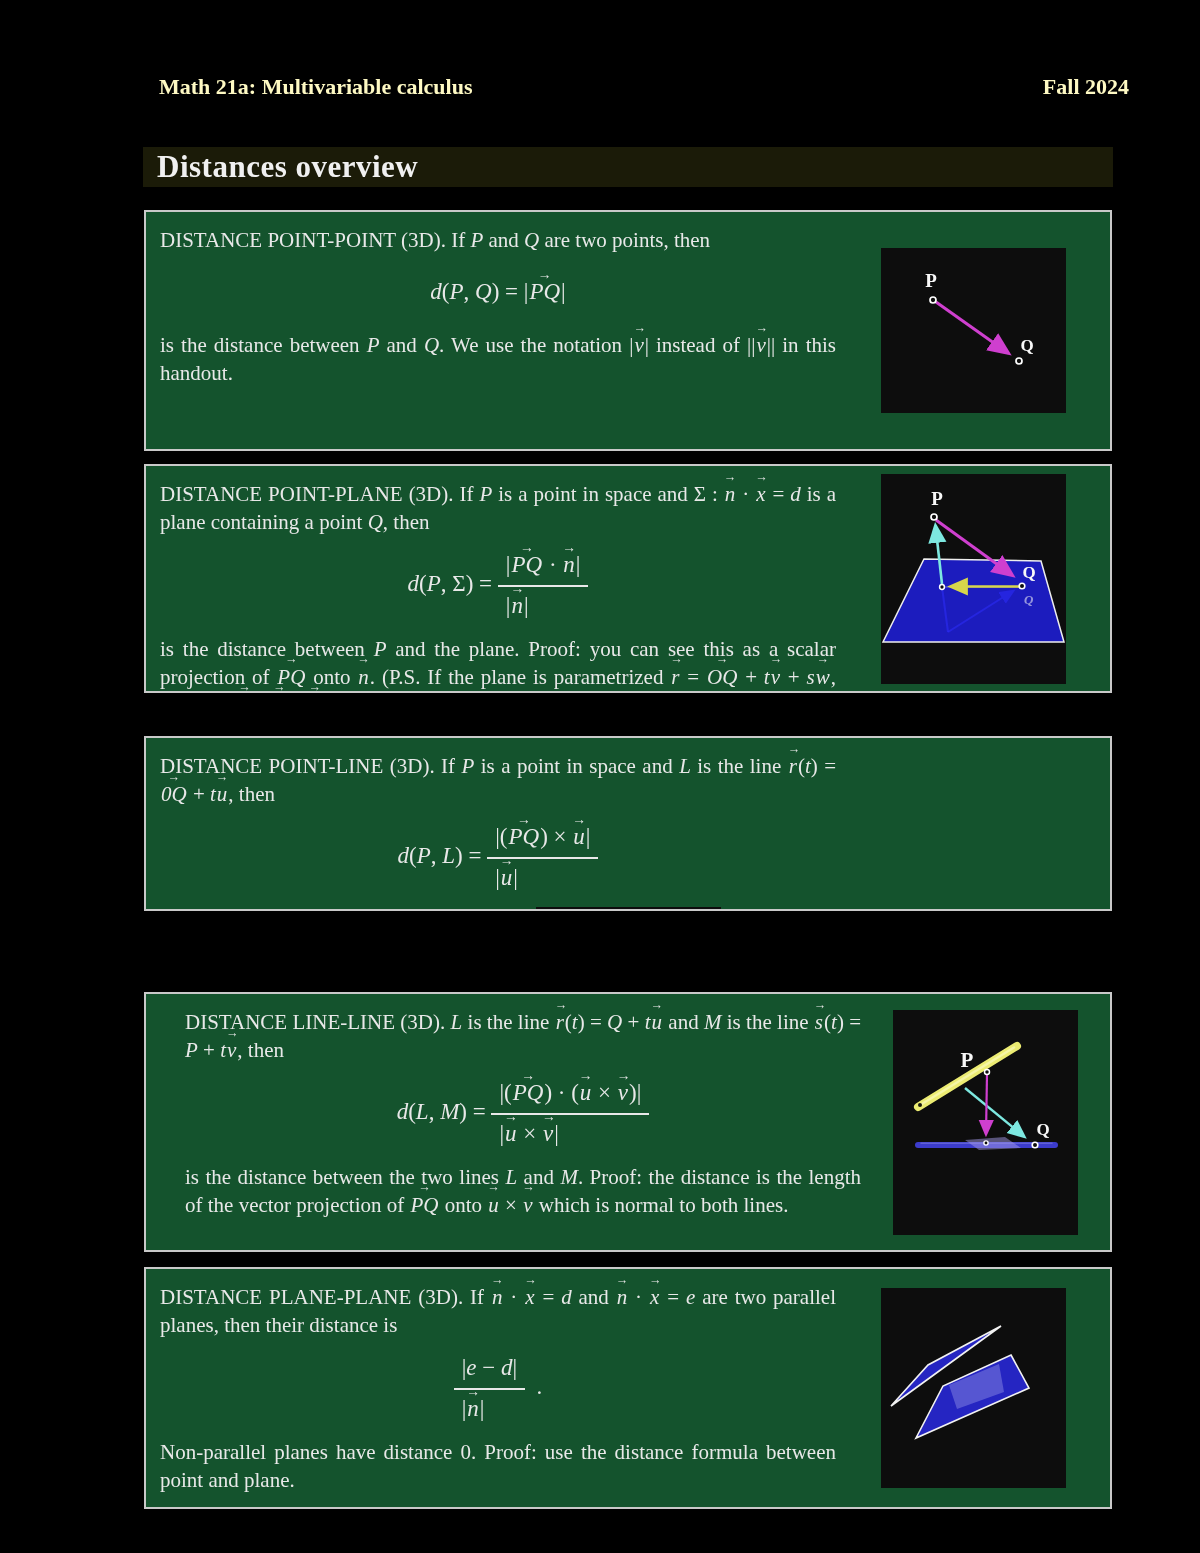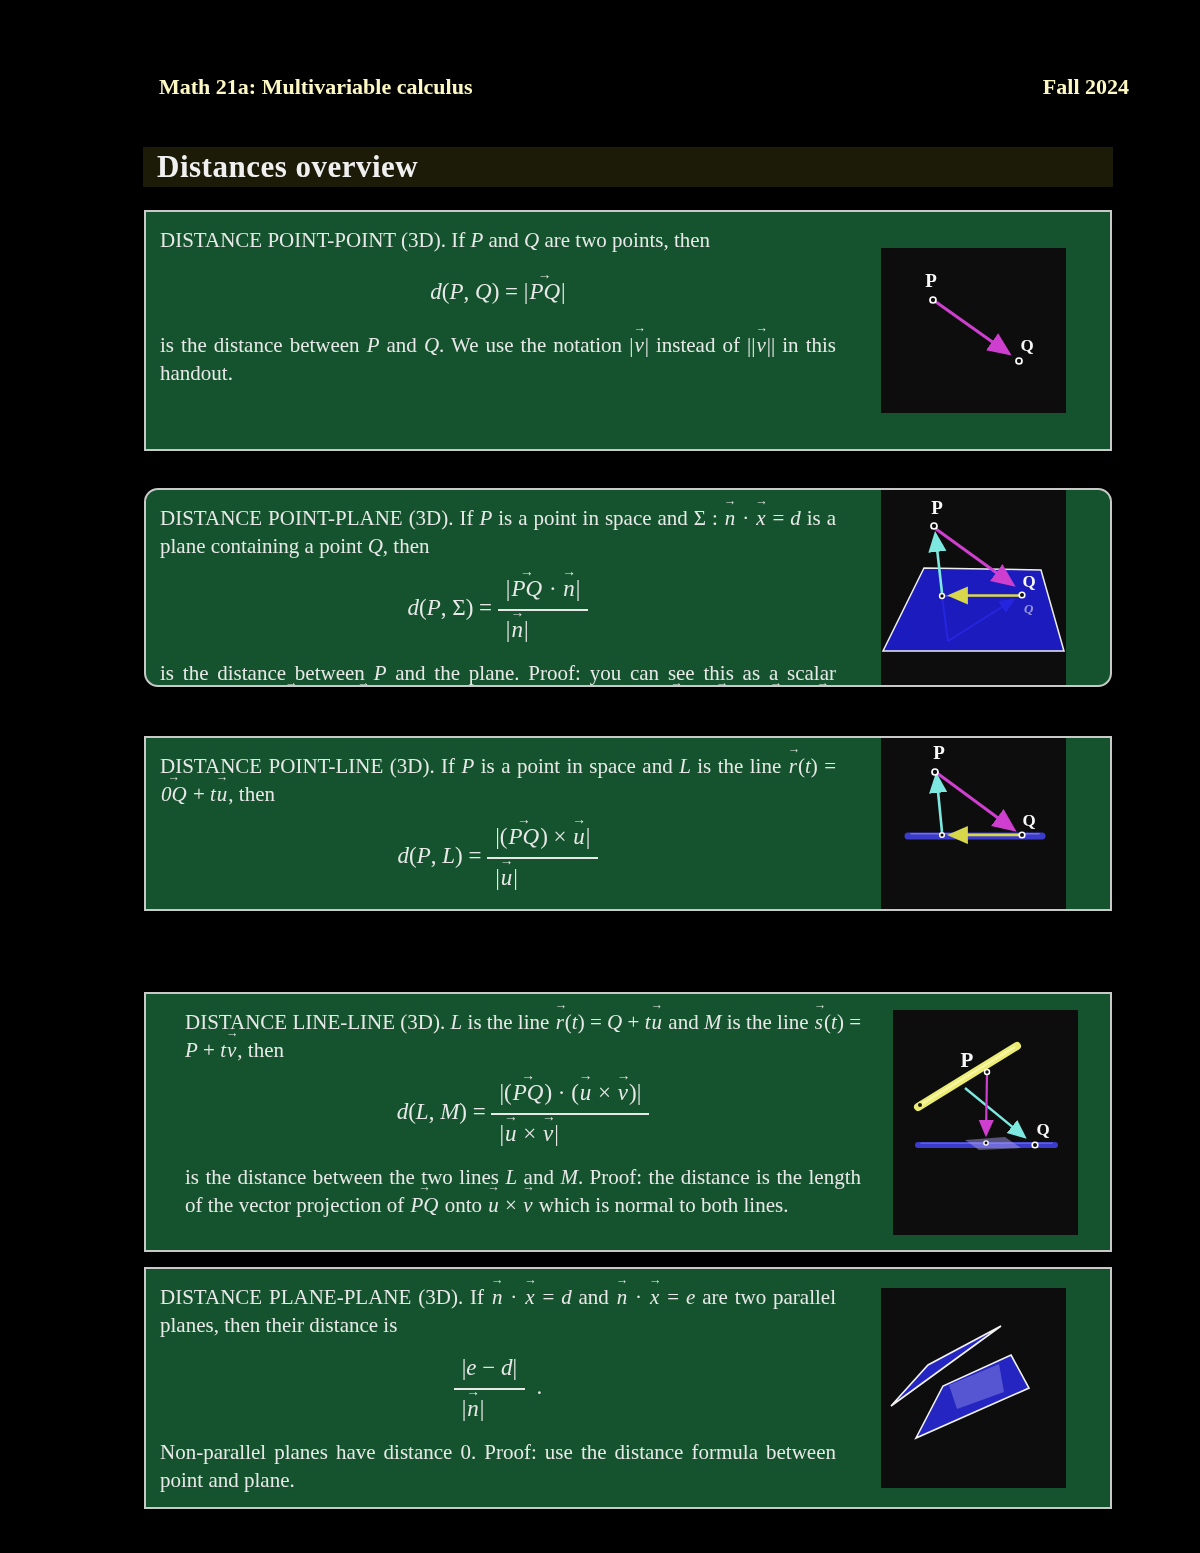"DISTANCE POINT-PLANE (3D). If P" div.box { border-radius: 14px -> none; height: 199px -> 229px; top: 488px -> 464px }
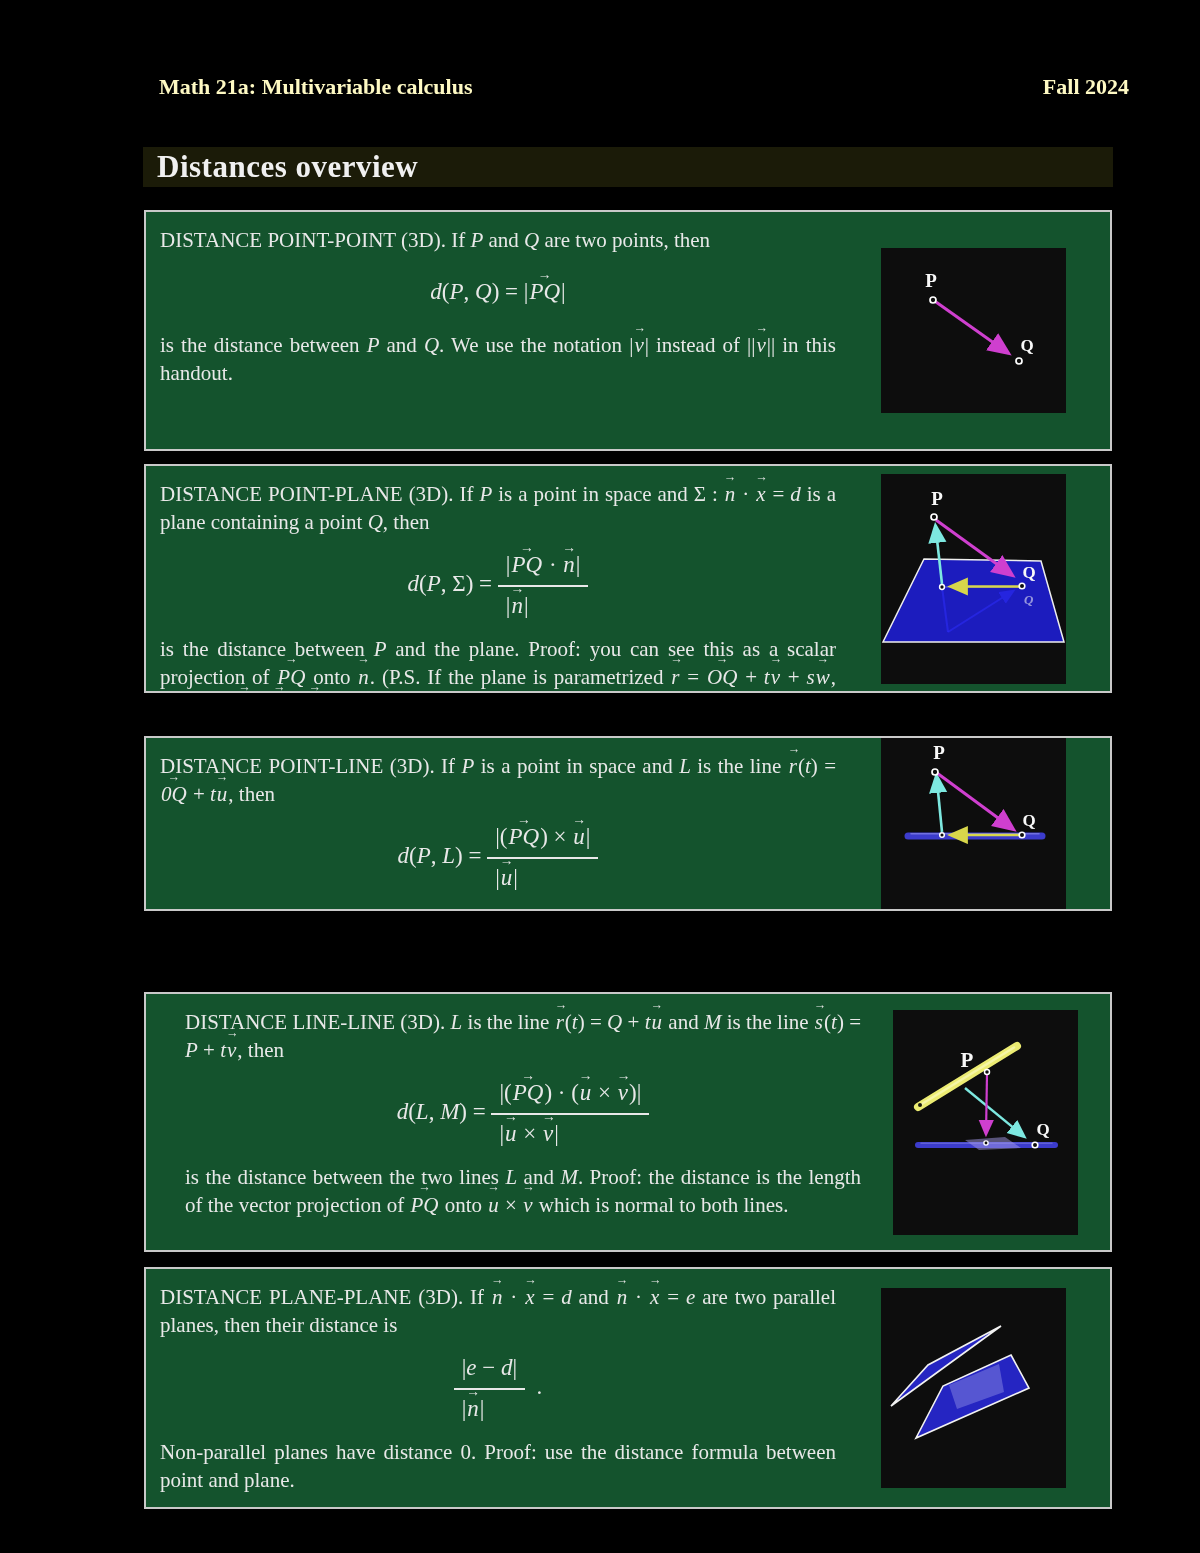"DISTANCE POINT-LINE (3D). If P" div.box { flex-direction: none -> column }
